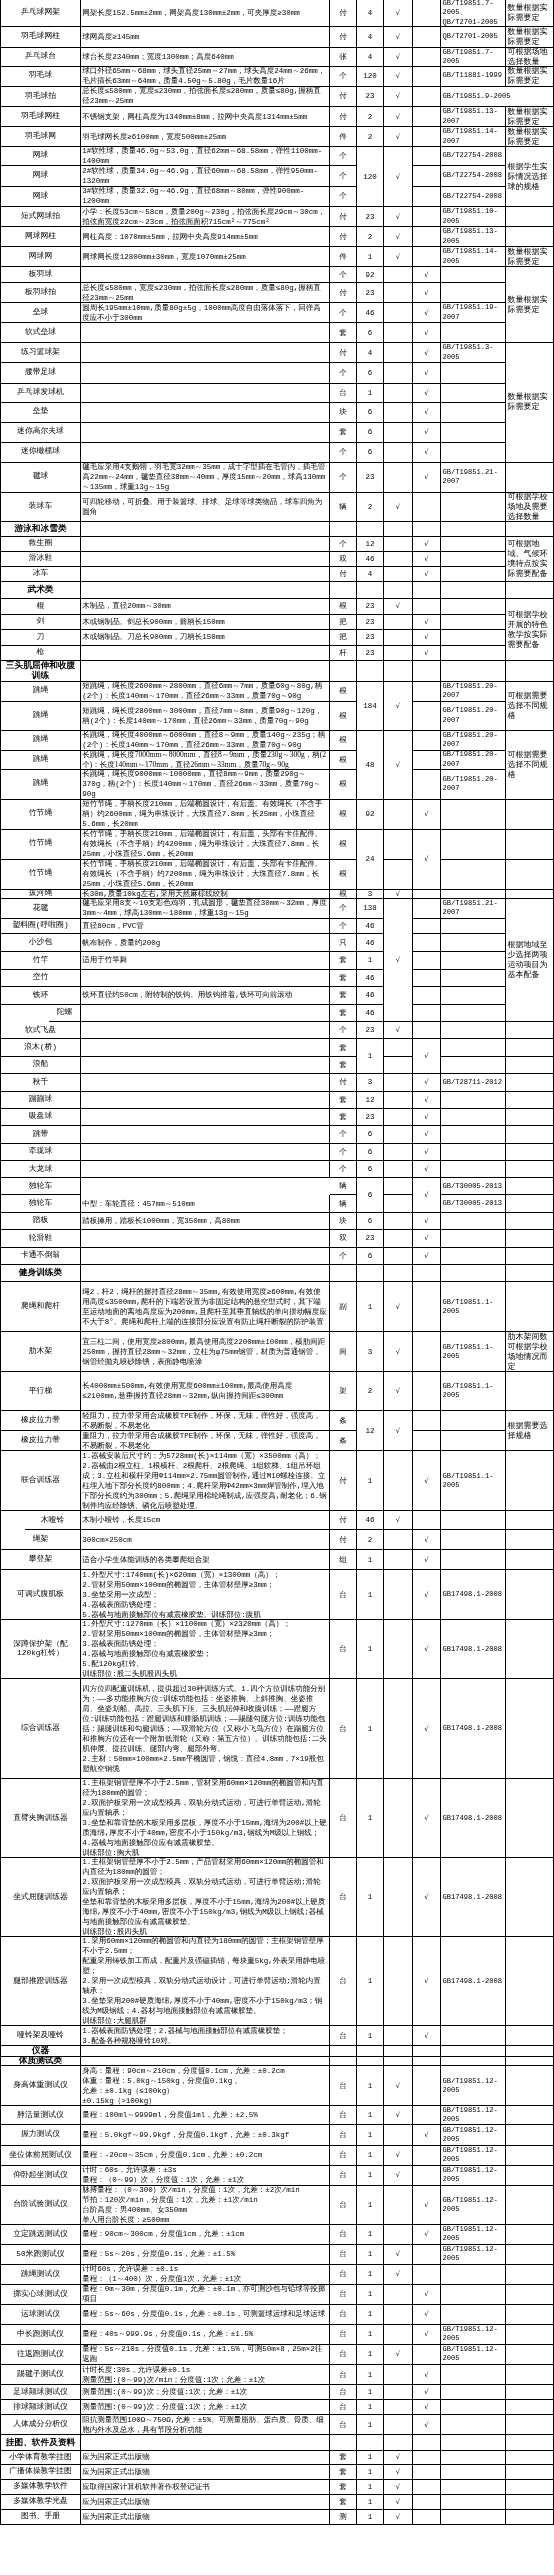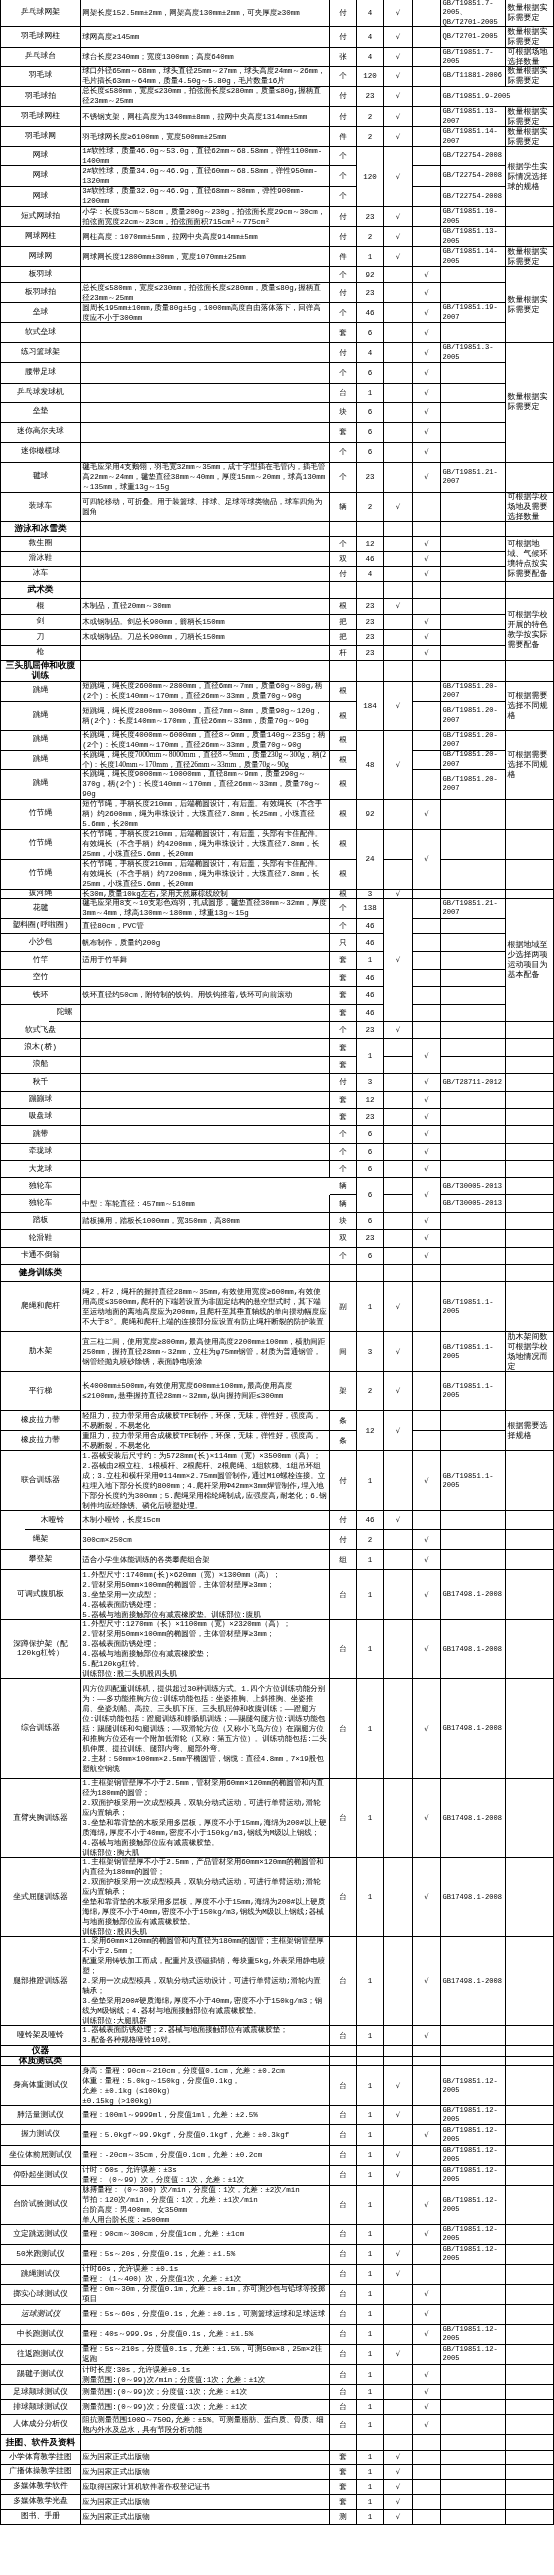"GB/T11881-​2006" span { text: 2006 -> 1999 }
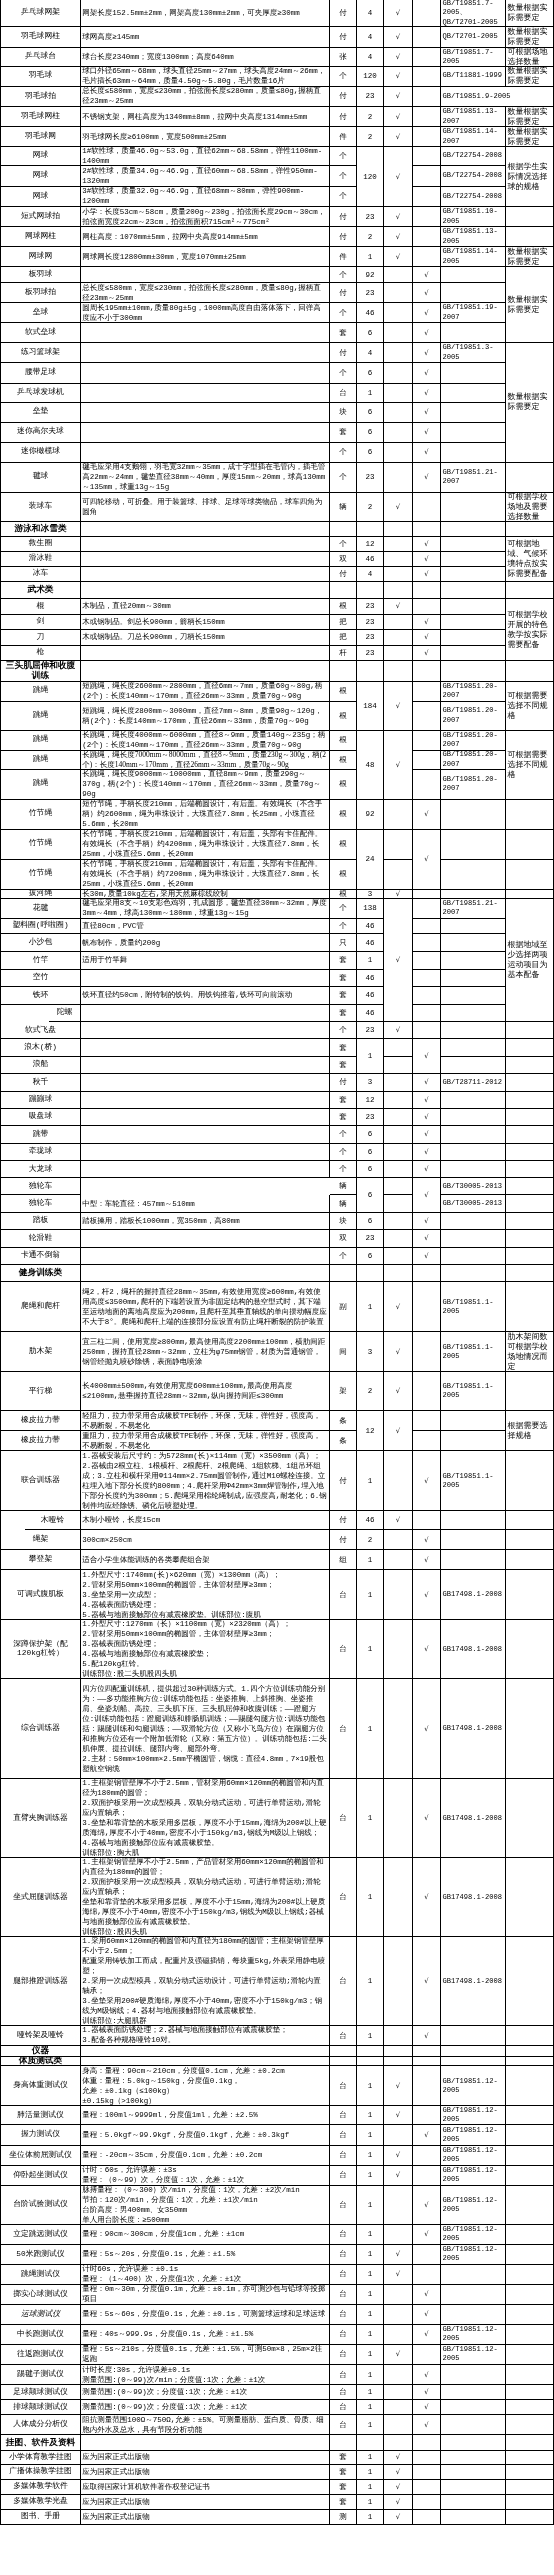"1.器械表面防锈处理；2.器械与地面接触部位有减震橡胶垫；" div.cell { align-items: flex-end -> none }
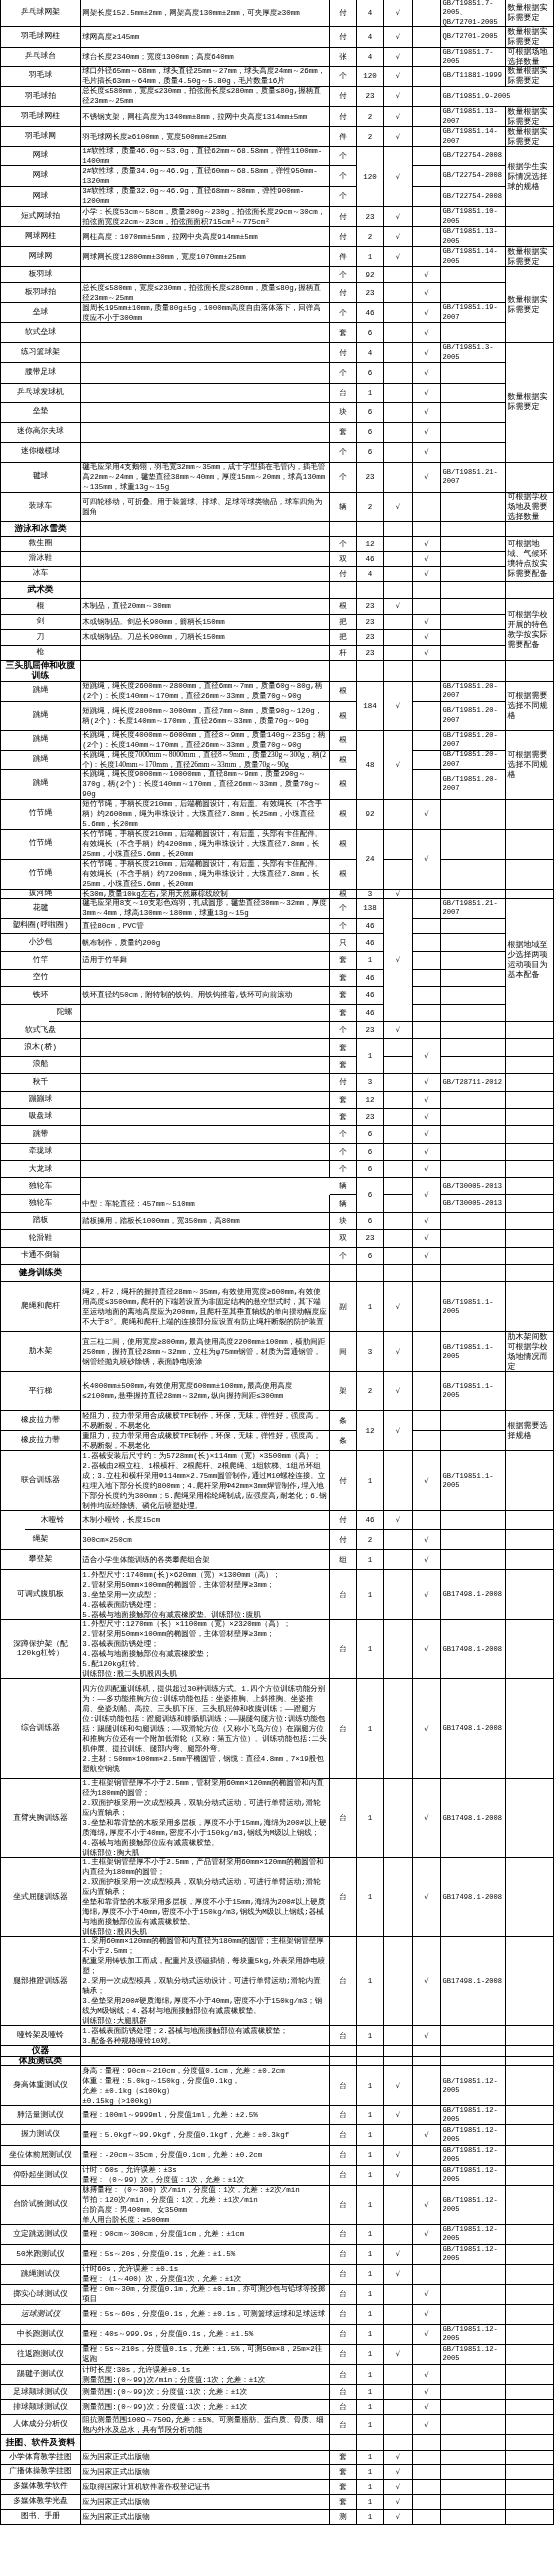"运球测试仪" div.cell { font-style: italic -> none }
